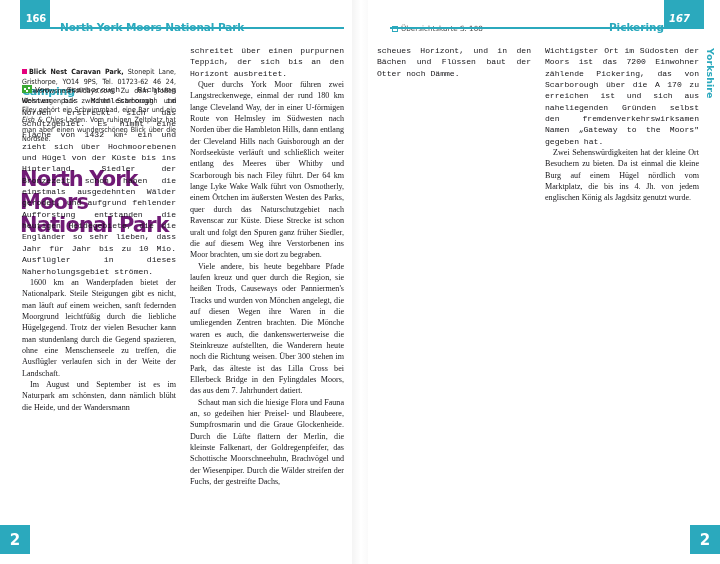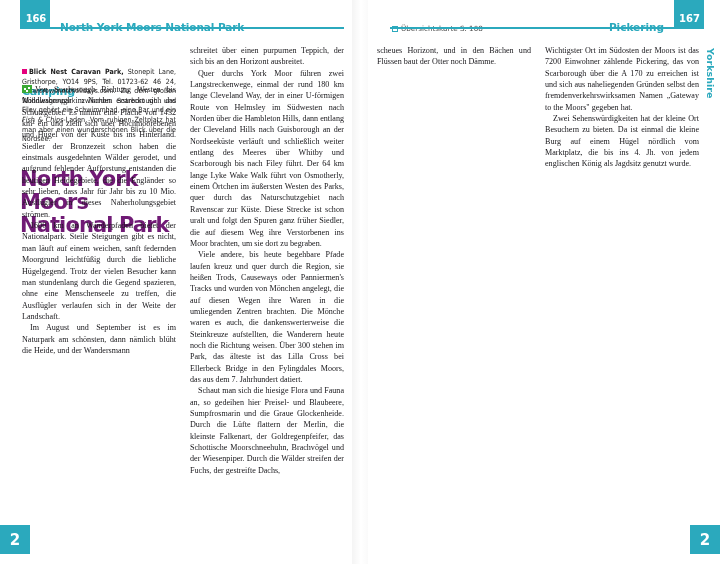"167" .page-right .hdr-folio { font-style: none -> italic; width: 30px -> 40px }
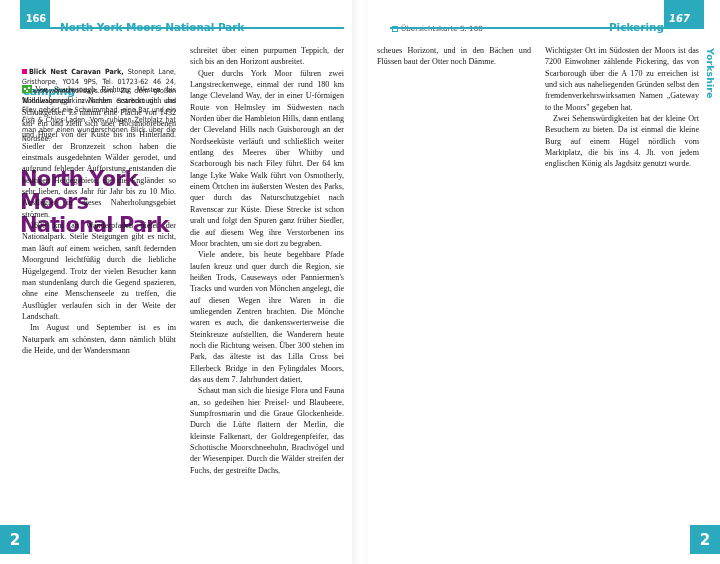"schreitet über einen purpurnen Teppich," .col p.noind { font-family: none -> Liberation Mono, monospace }
